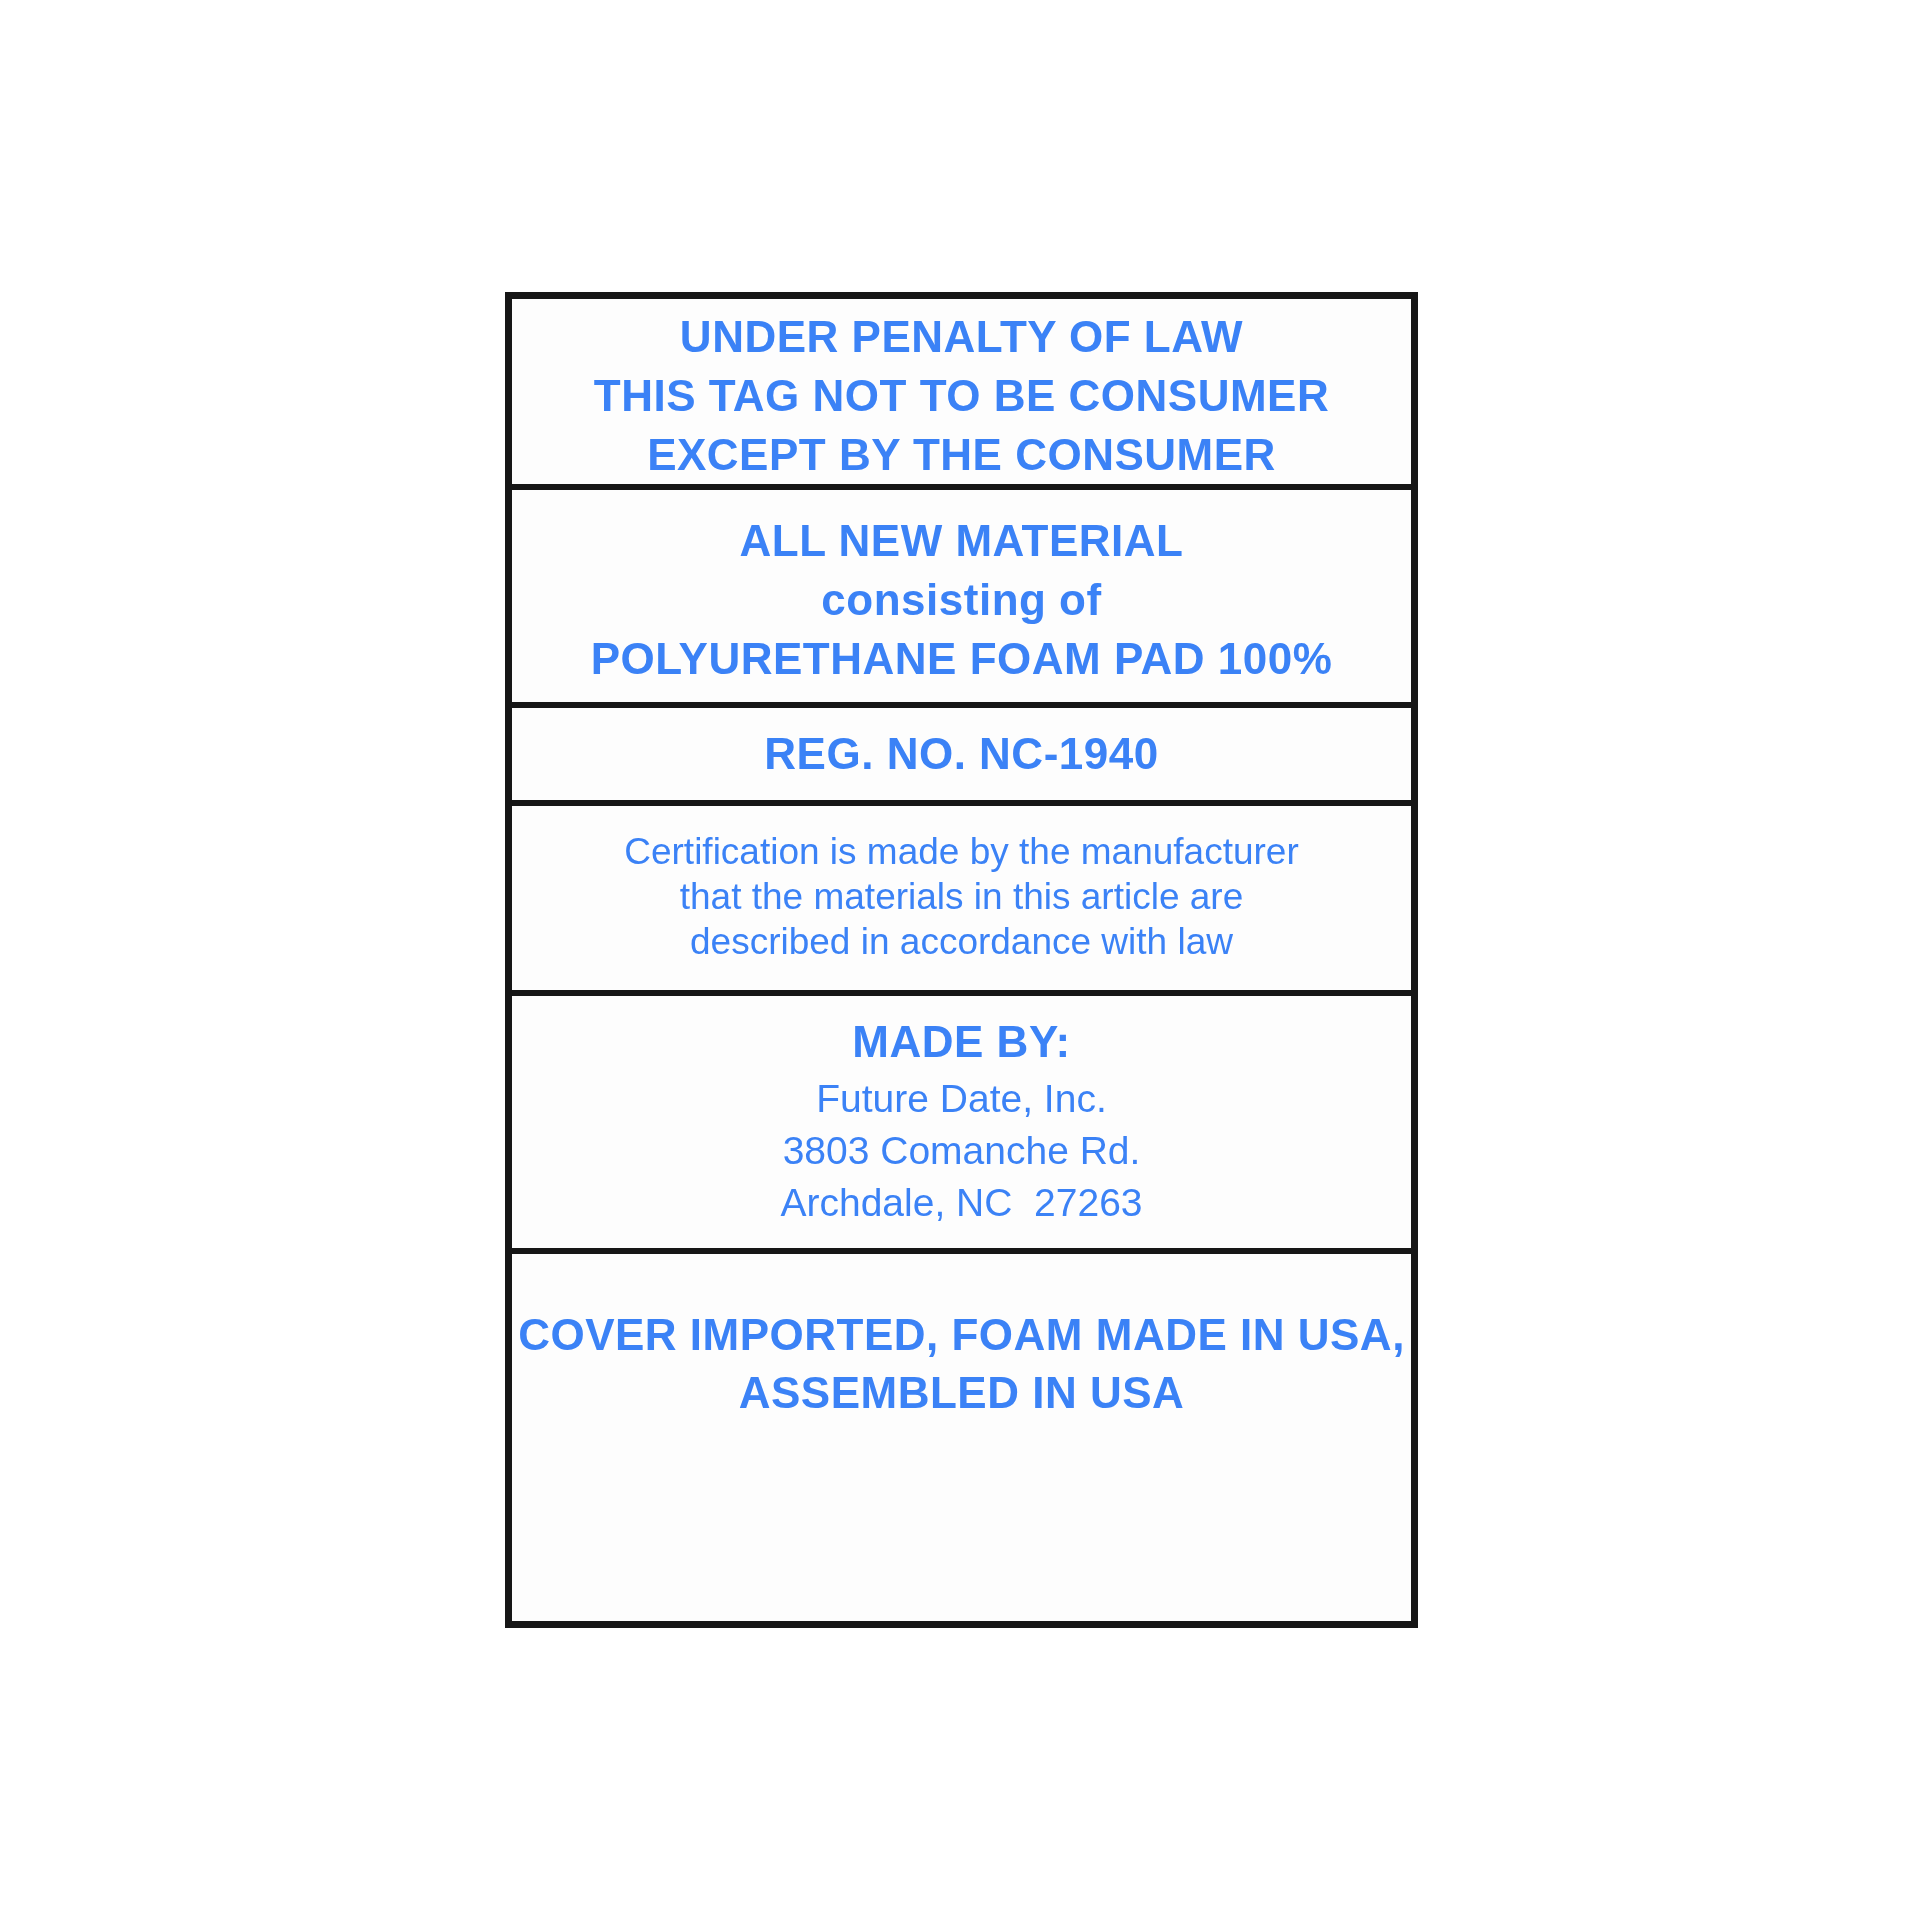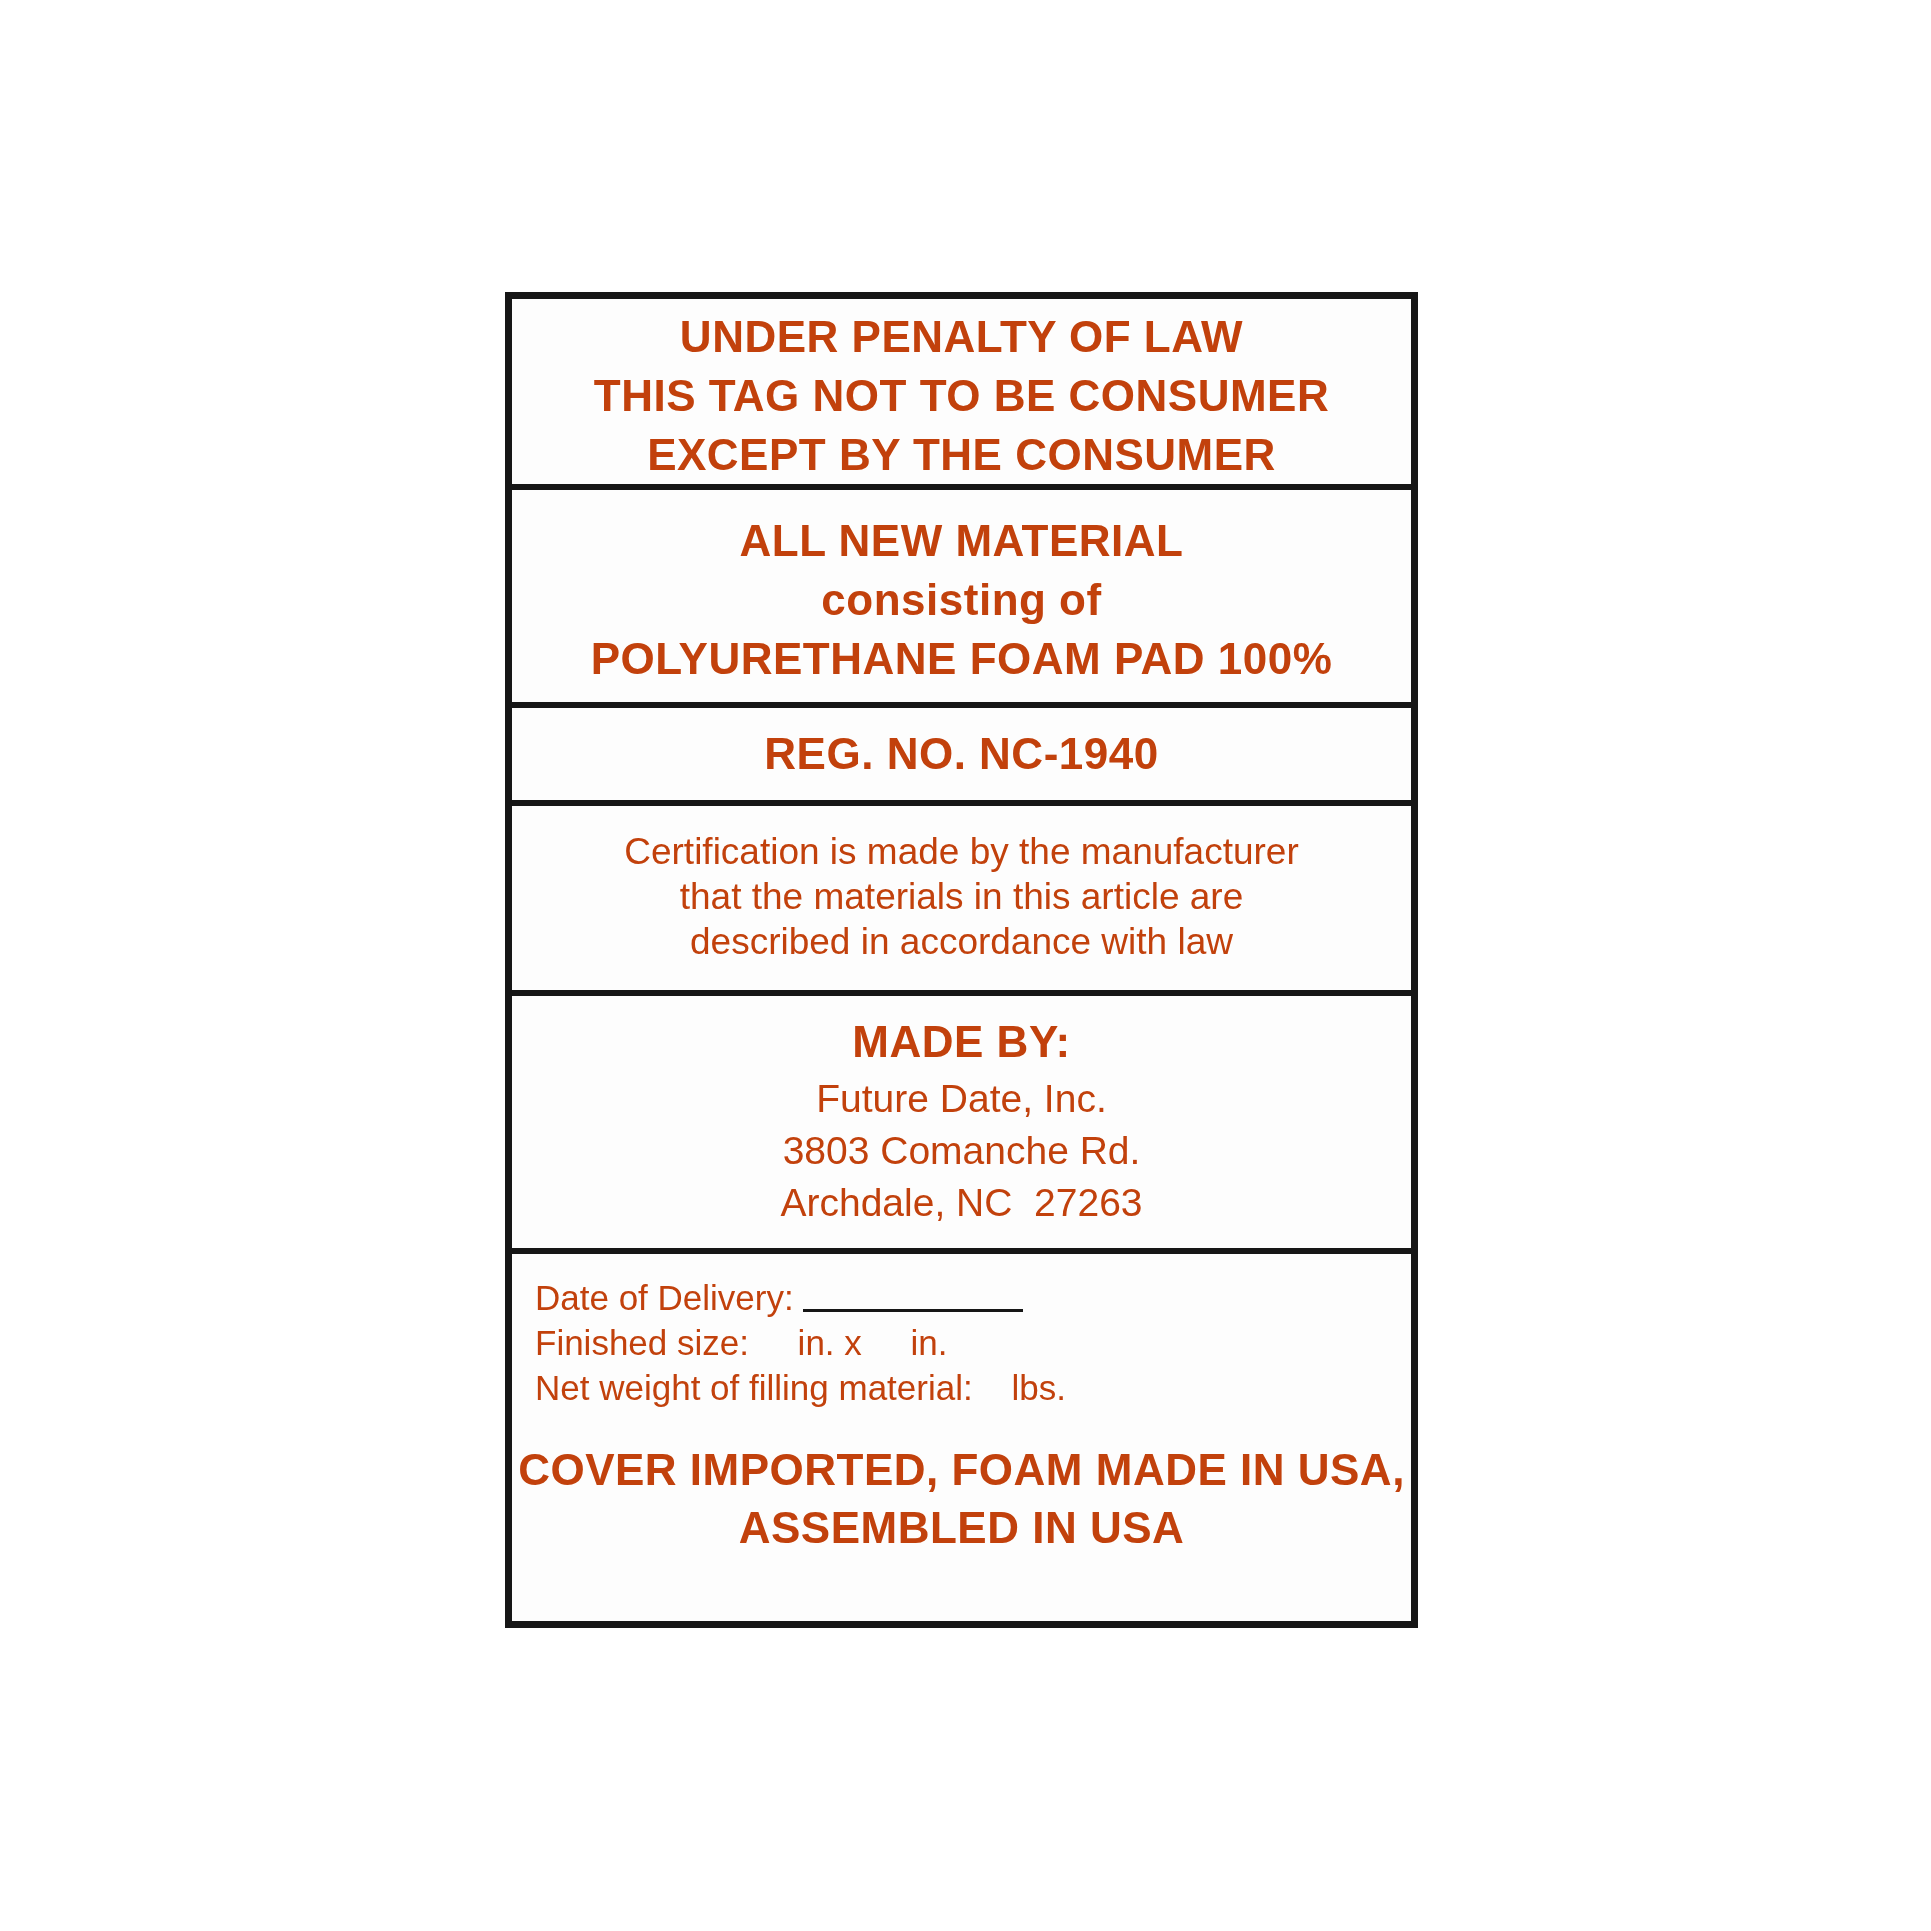"UNDER PENALTY OF LAW" .canvas { color: #c2410c -> #3b82f6 }
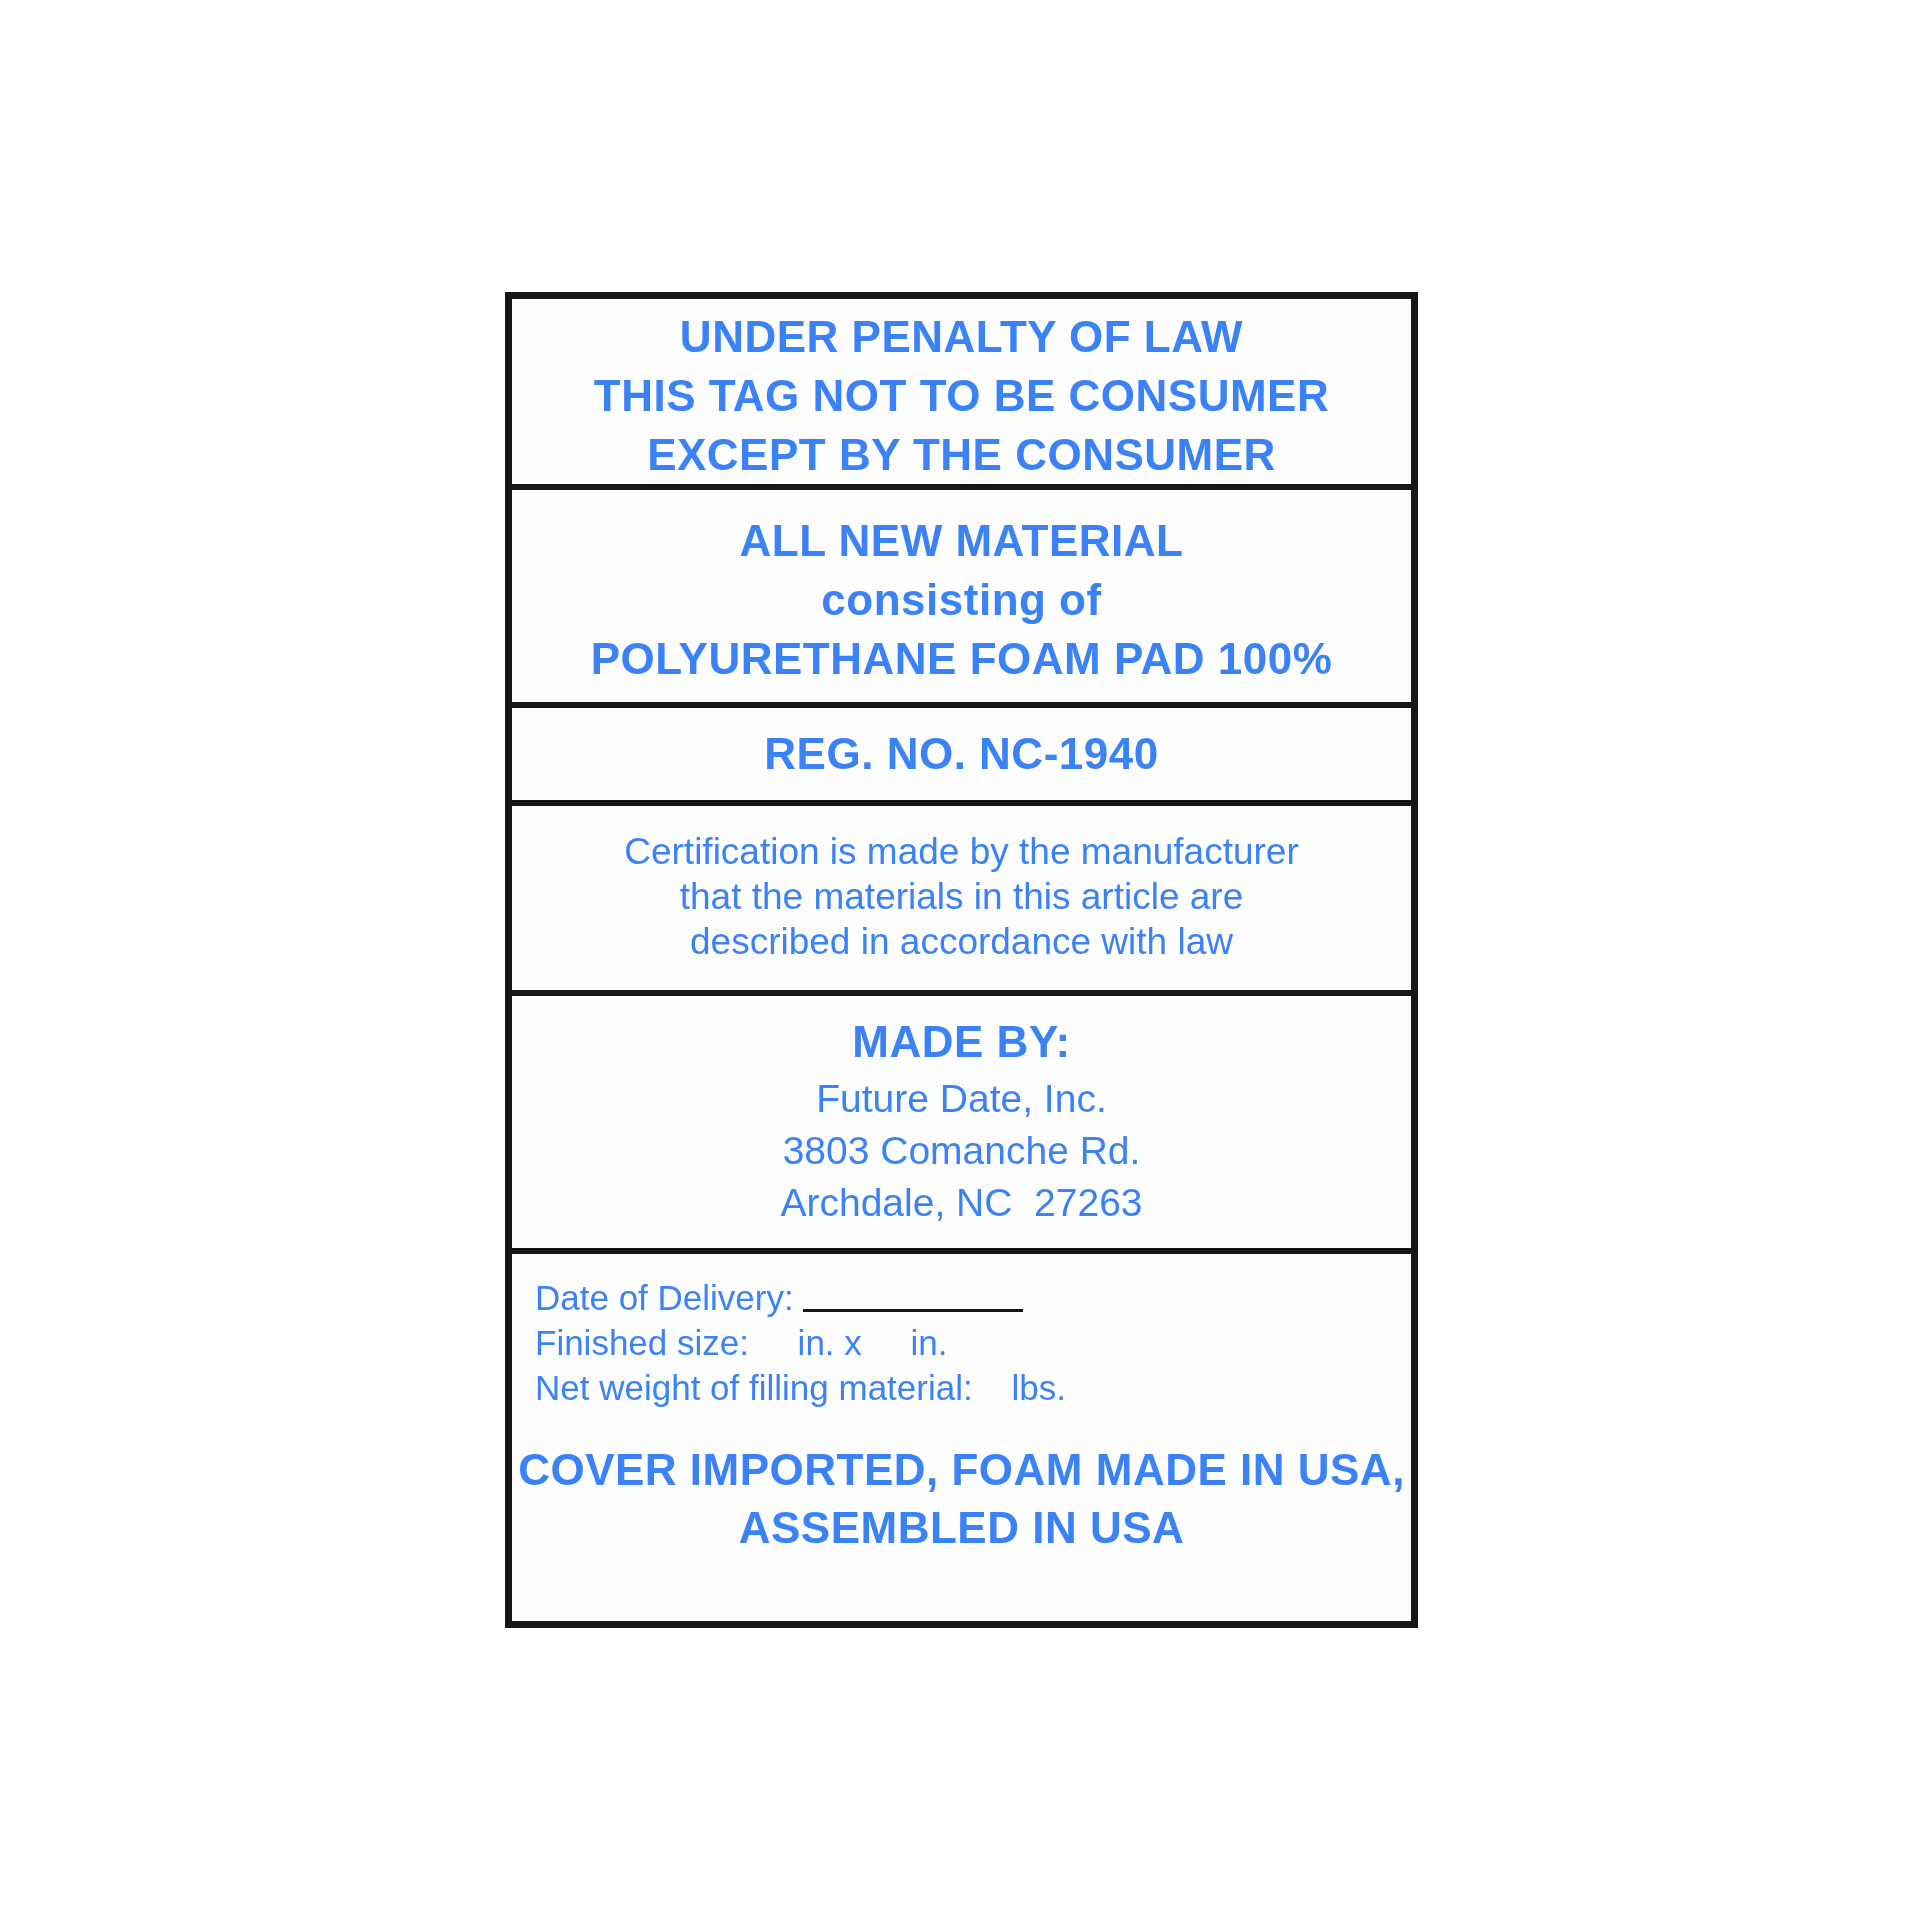"Date of Delivery:" div.detail-lines { html: <div> <div><span>Date of Delivery:</span><span></span></div> <div>Finished size: in. x in.</div> <div>Net weight of filling material: lbs.</div> </div> -> none }
